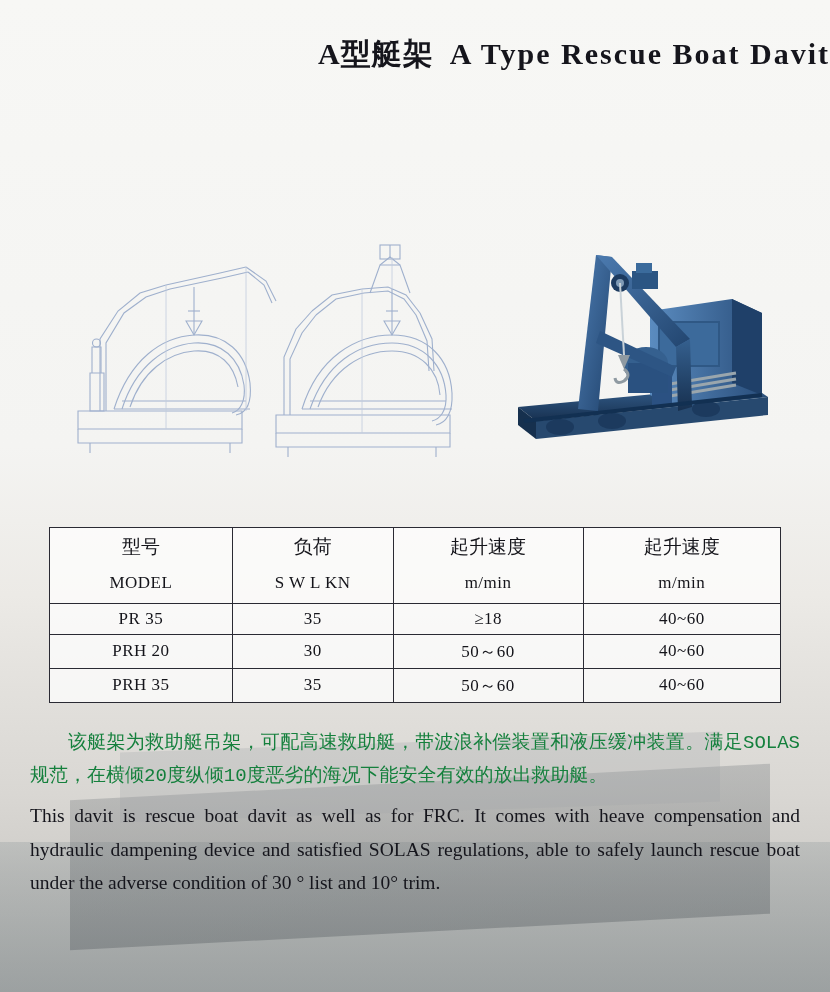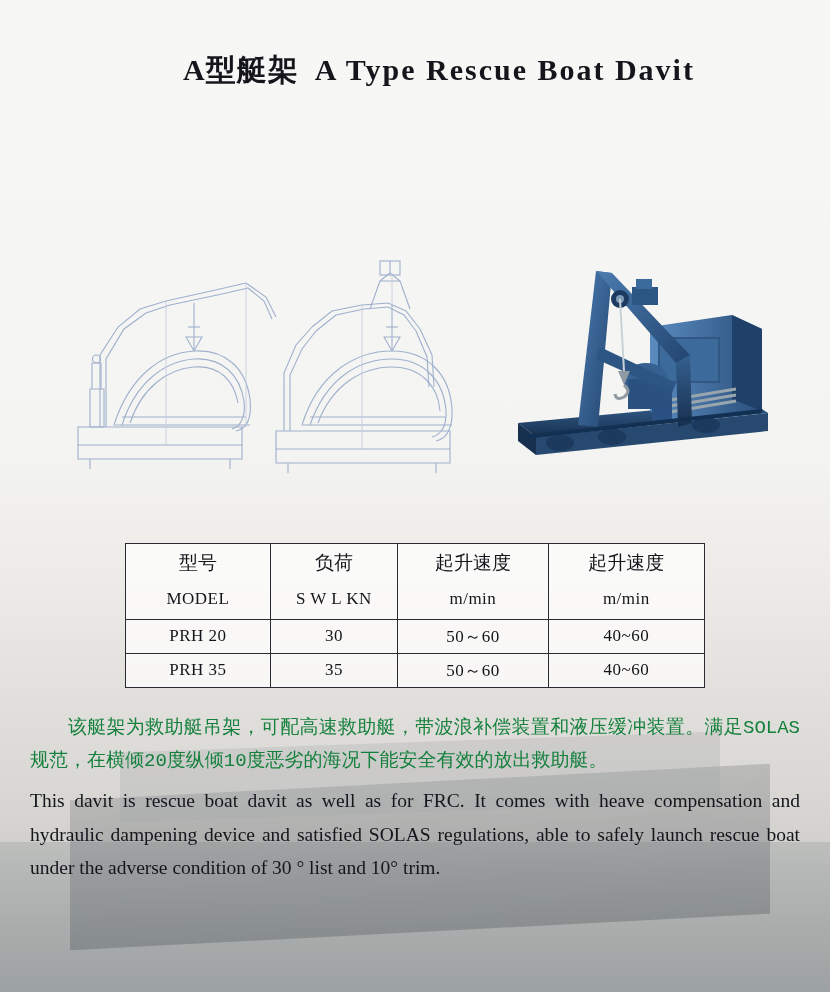"A型艇架 A Type Rescue Boat" .title-wrap { padding-top: 16px -> none; text-align: center -> right }
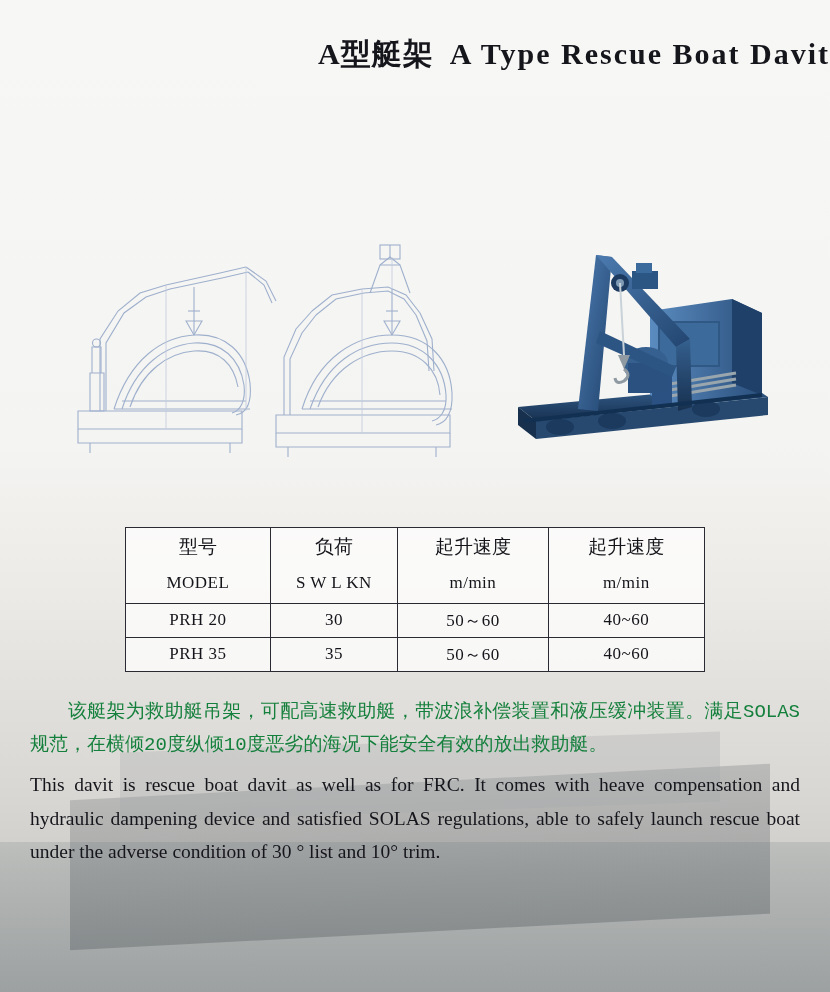"型号" .table-wrap { width: 580px -> 732px }
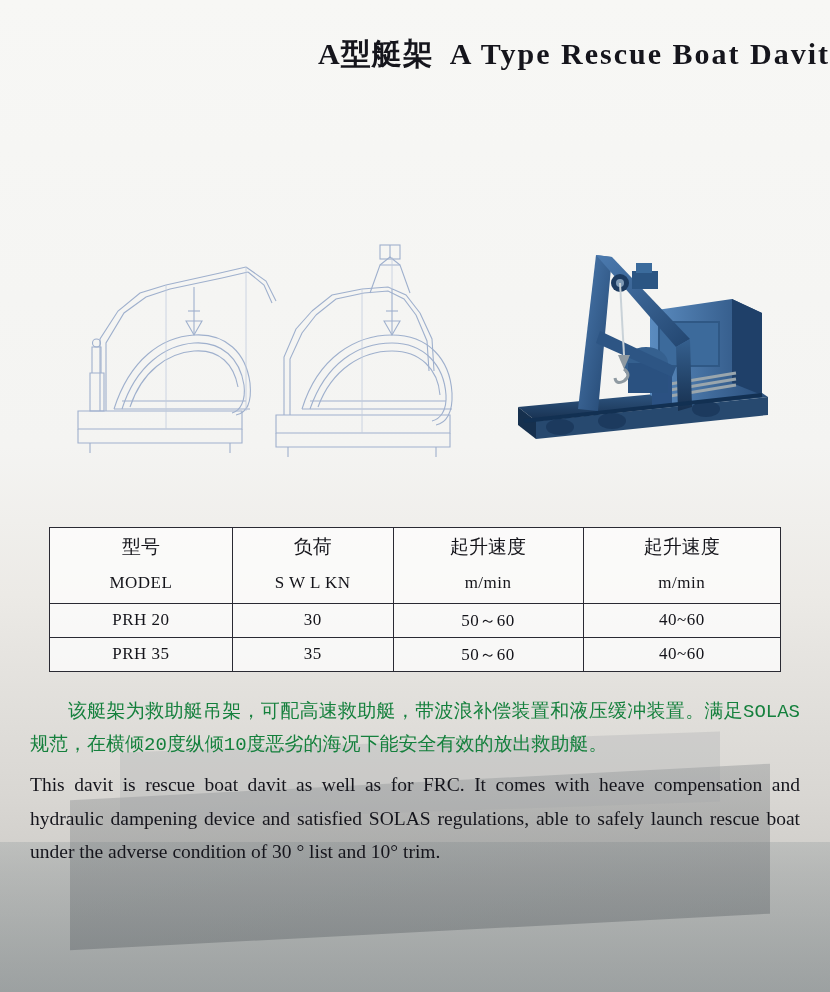"PR 35" tr { html: none -> <tr> <td>PR 35</td> <td>35</td> <td>≥18</td> <td>40~60</td> </tr> }
